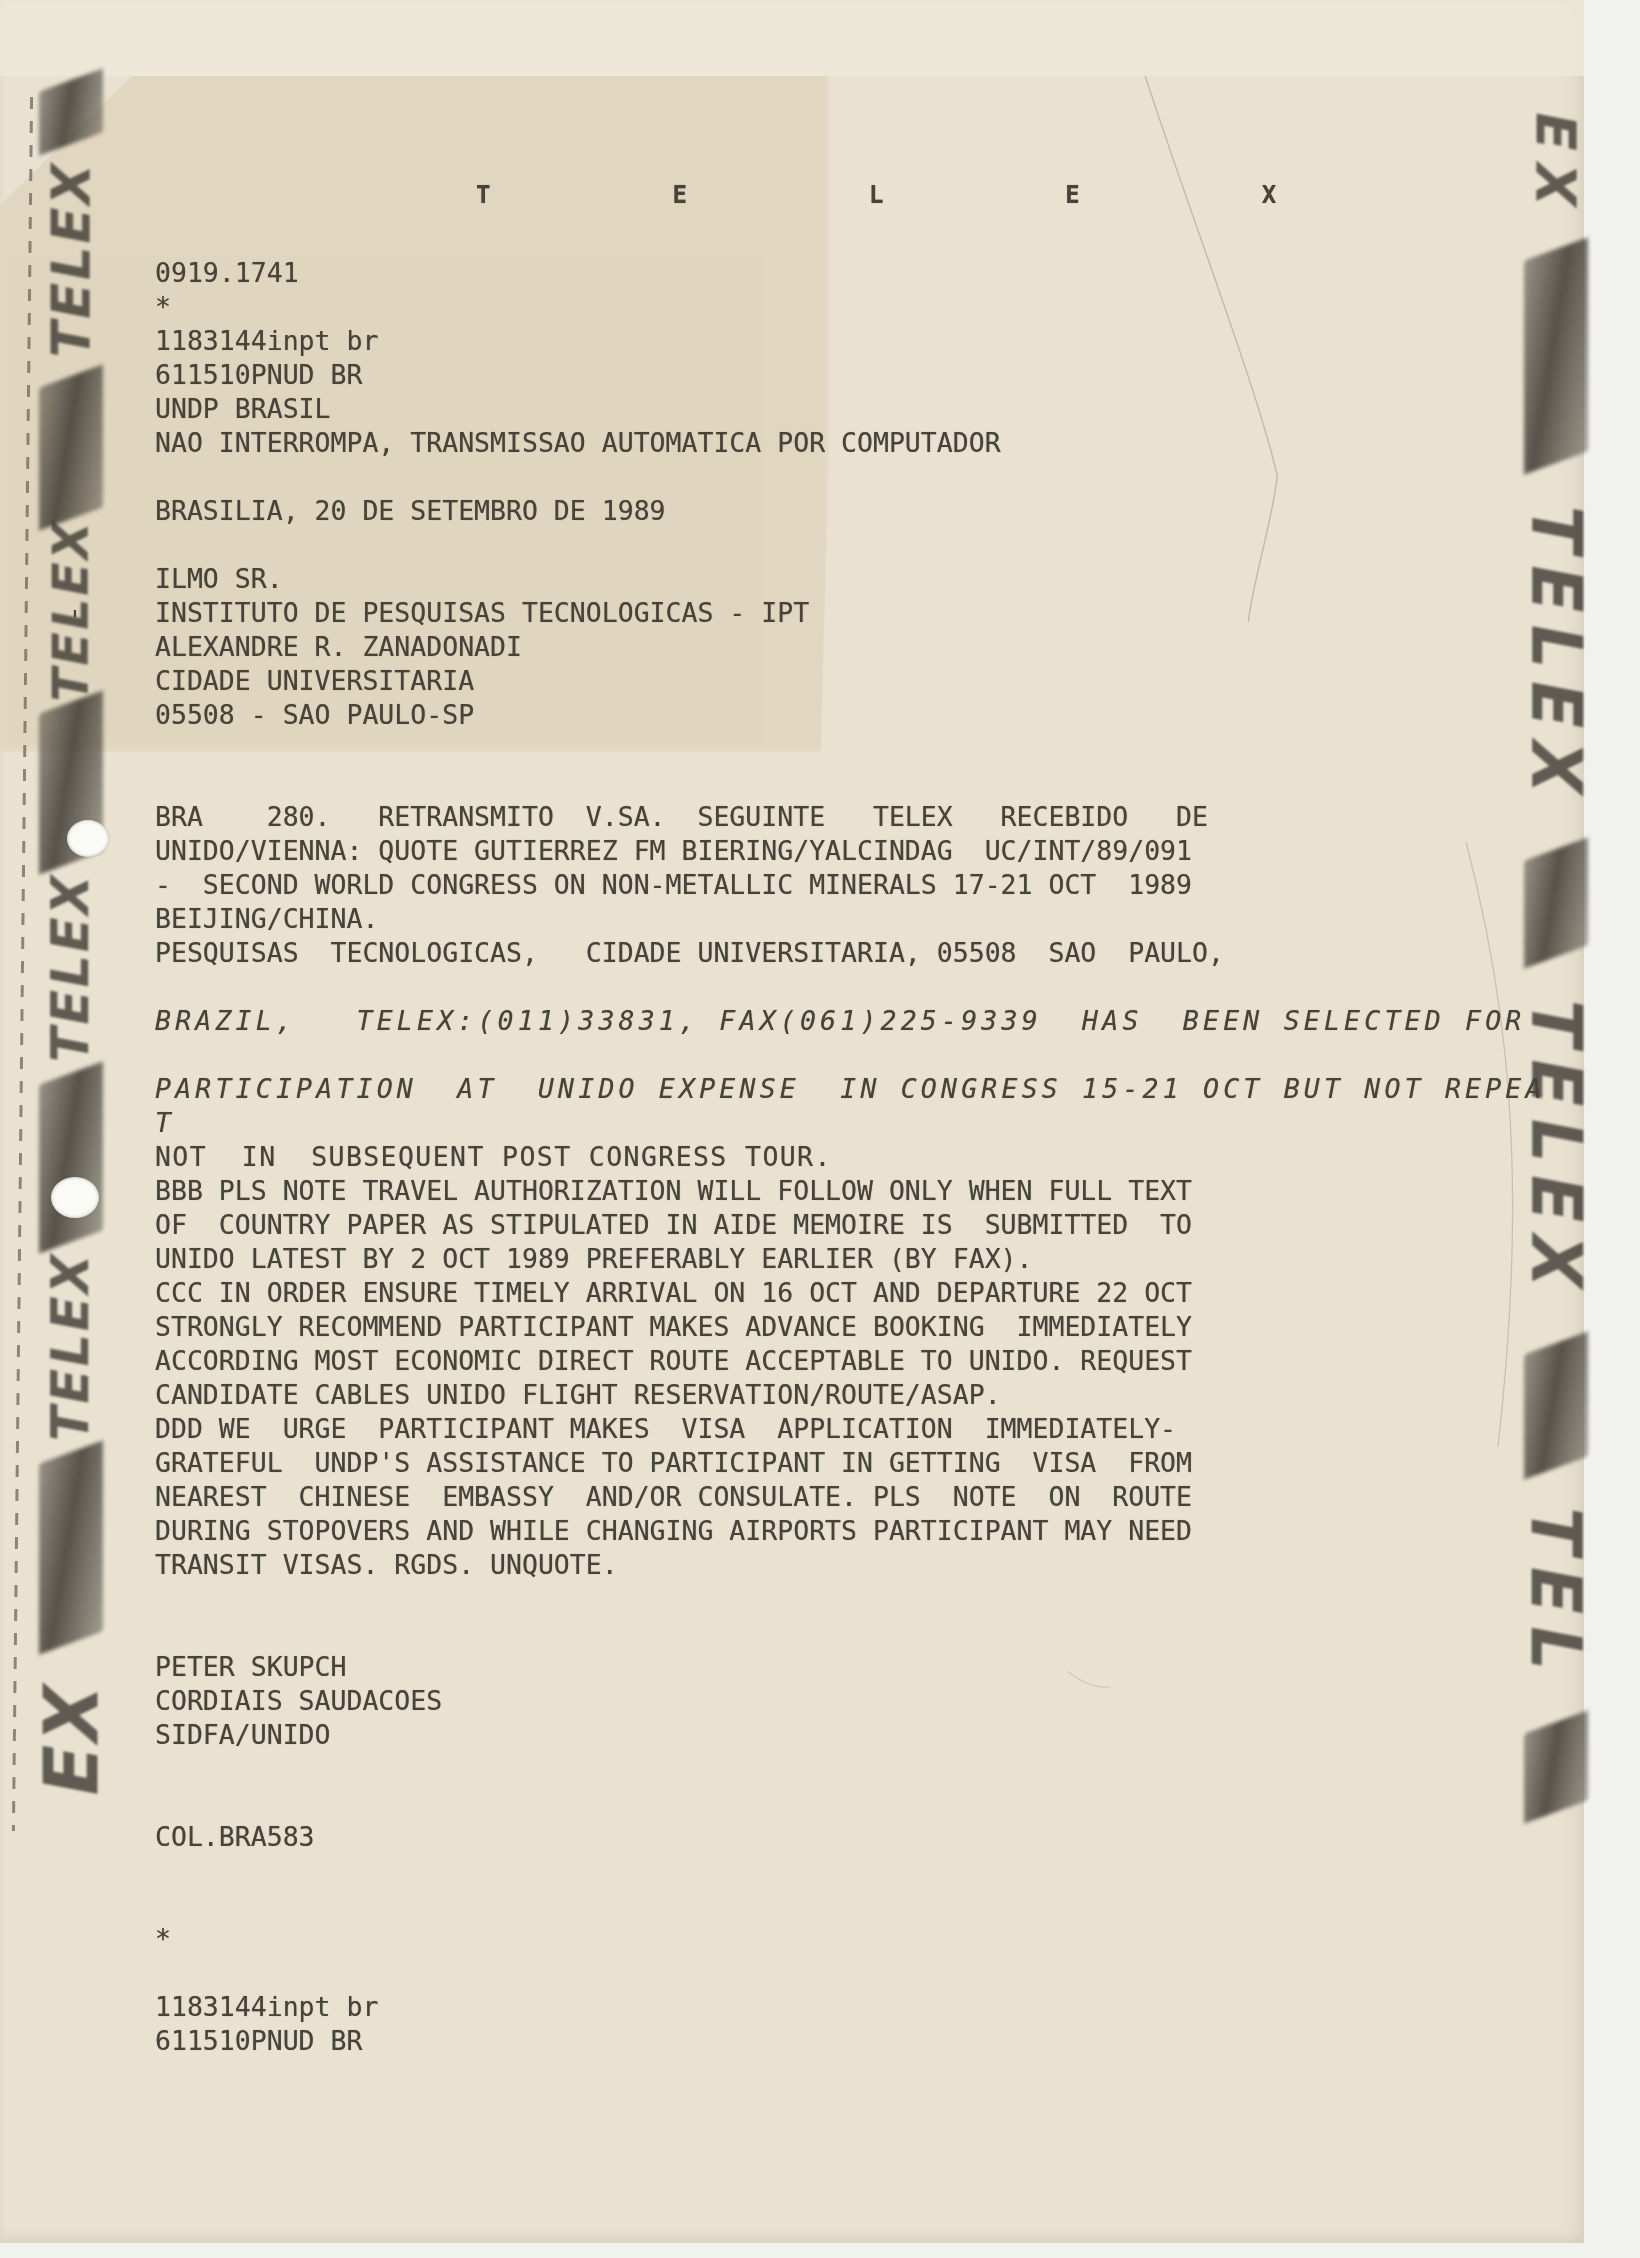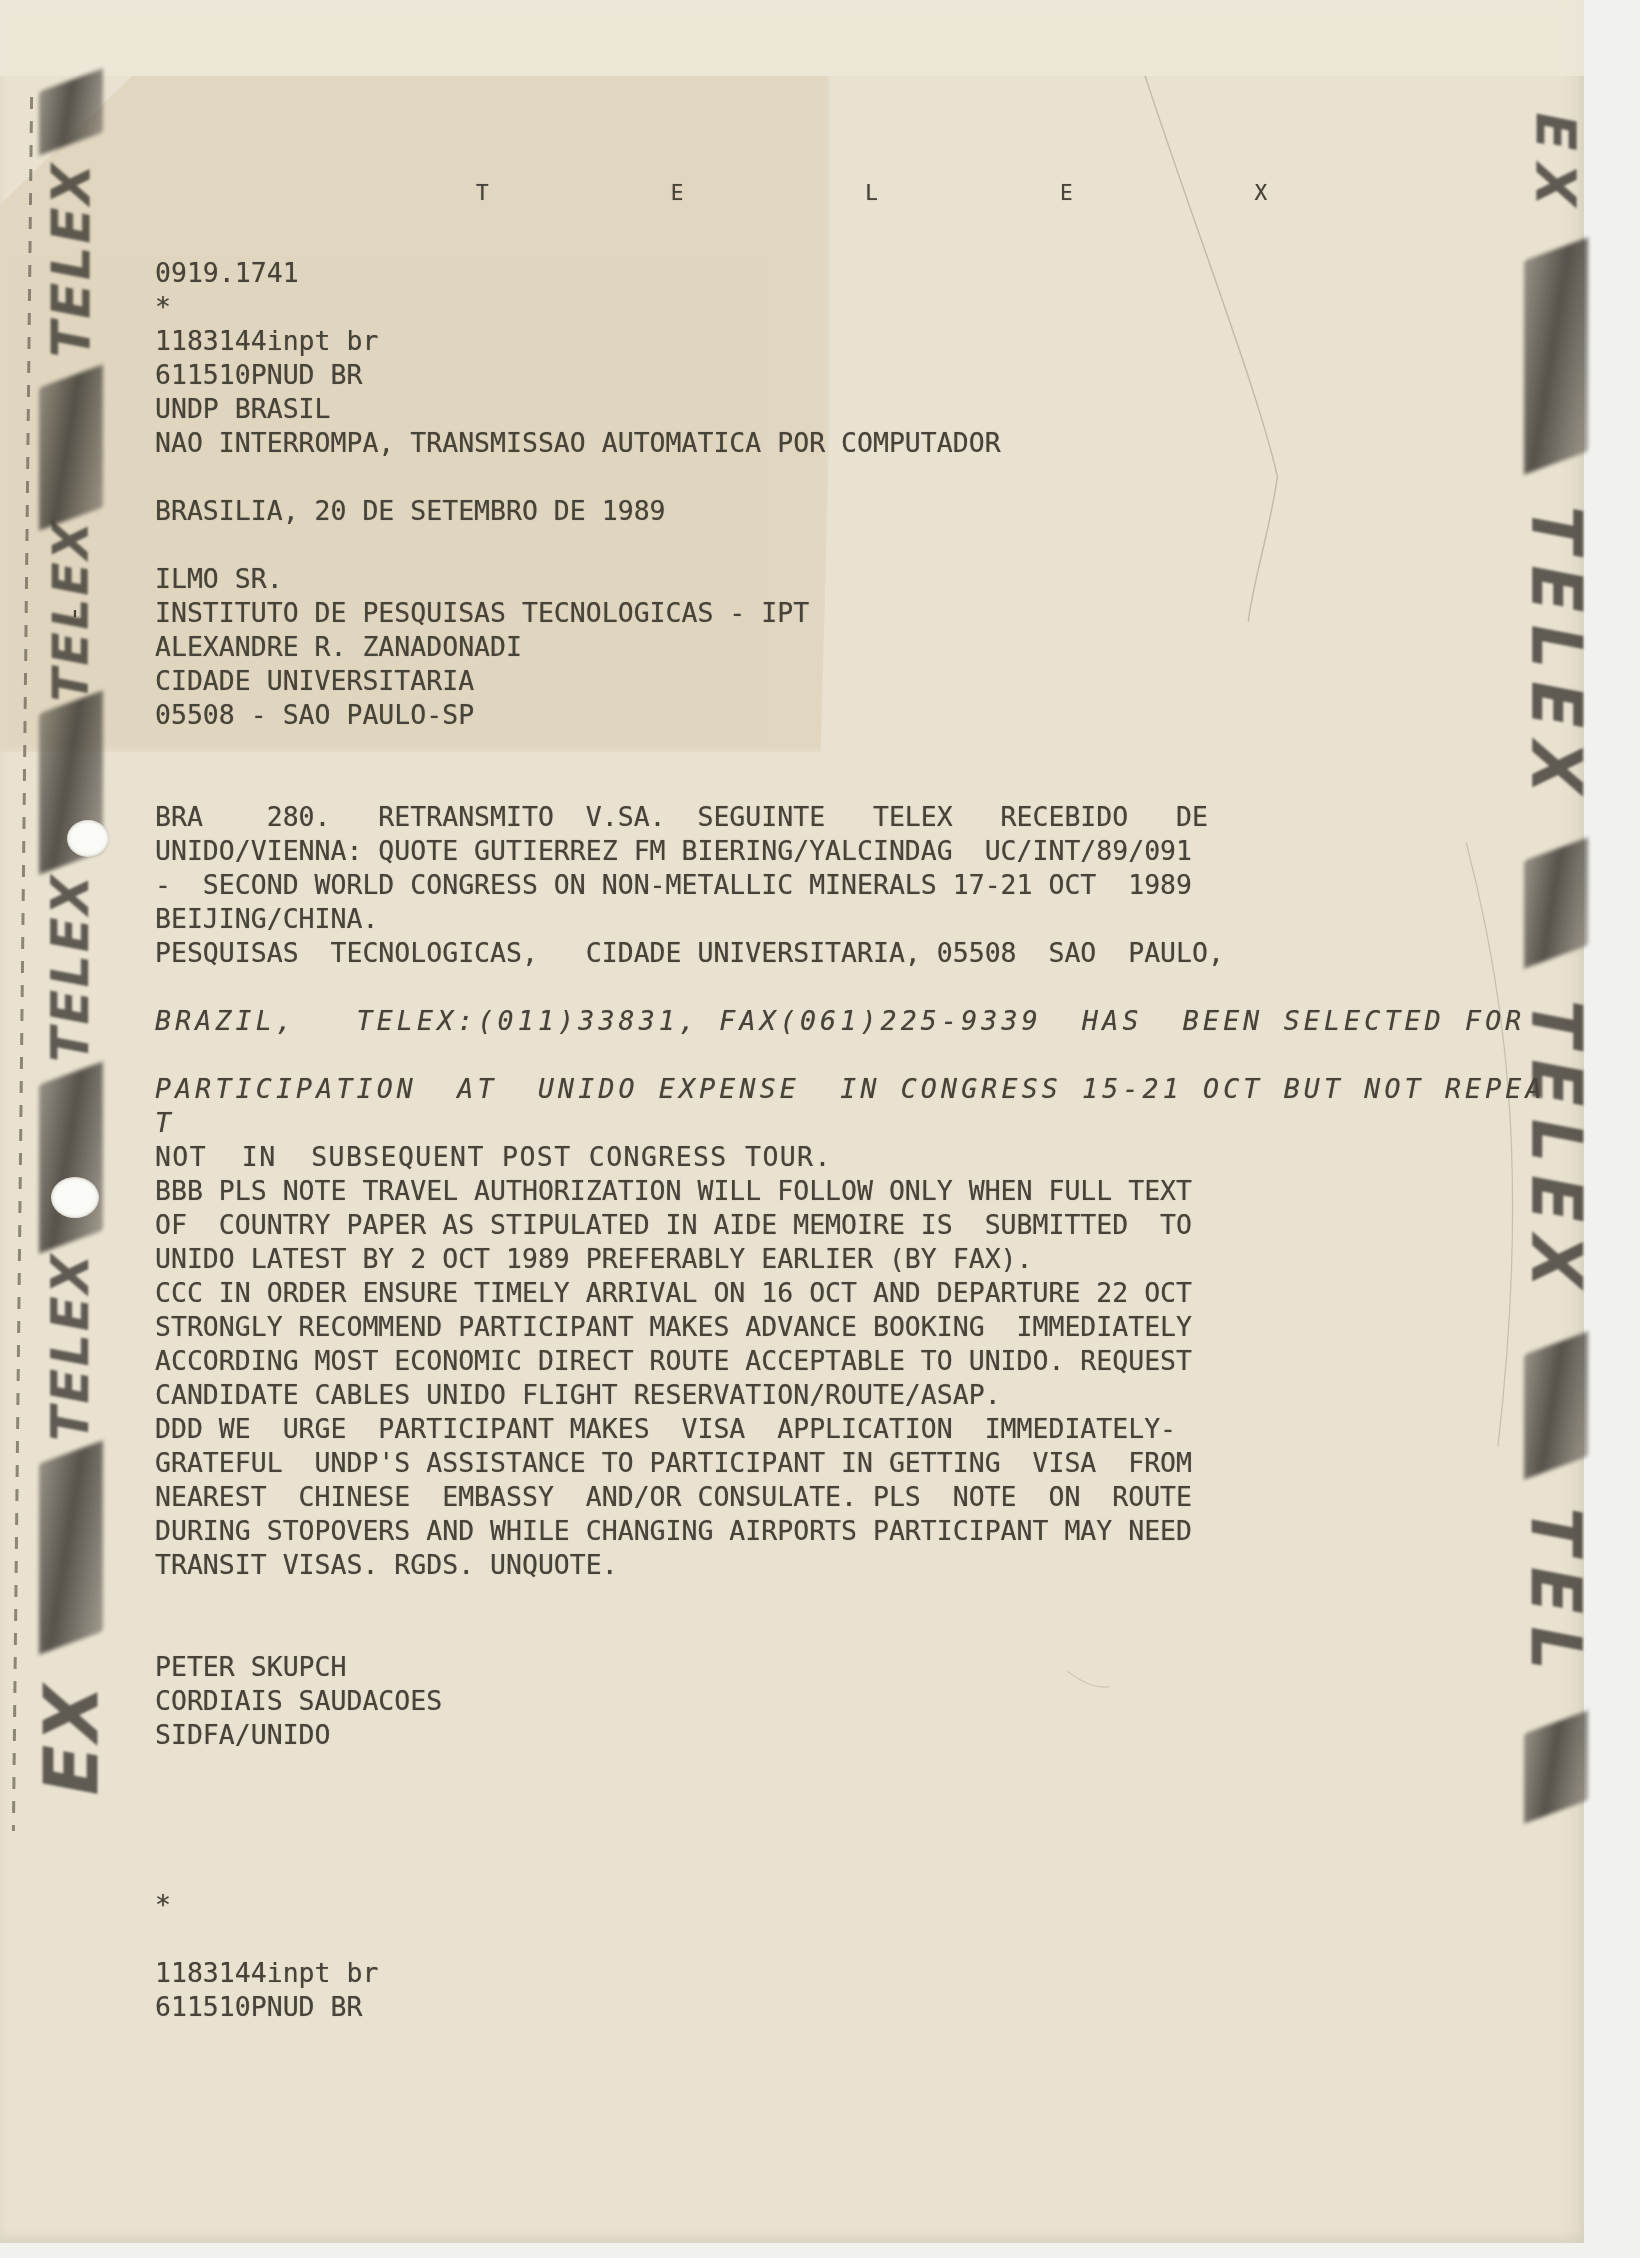"TELEX" .header-title { font-size: 21px -> 24px; font-weight: none -> bold }
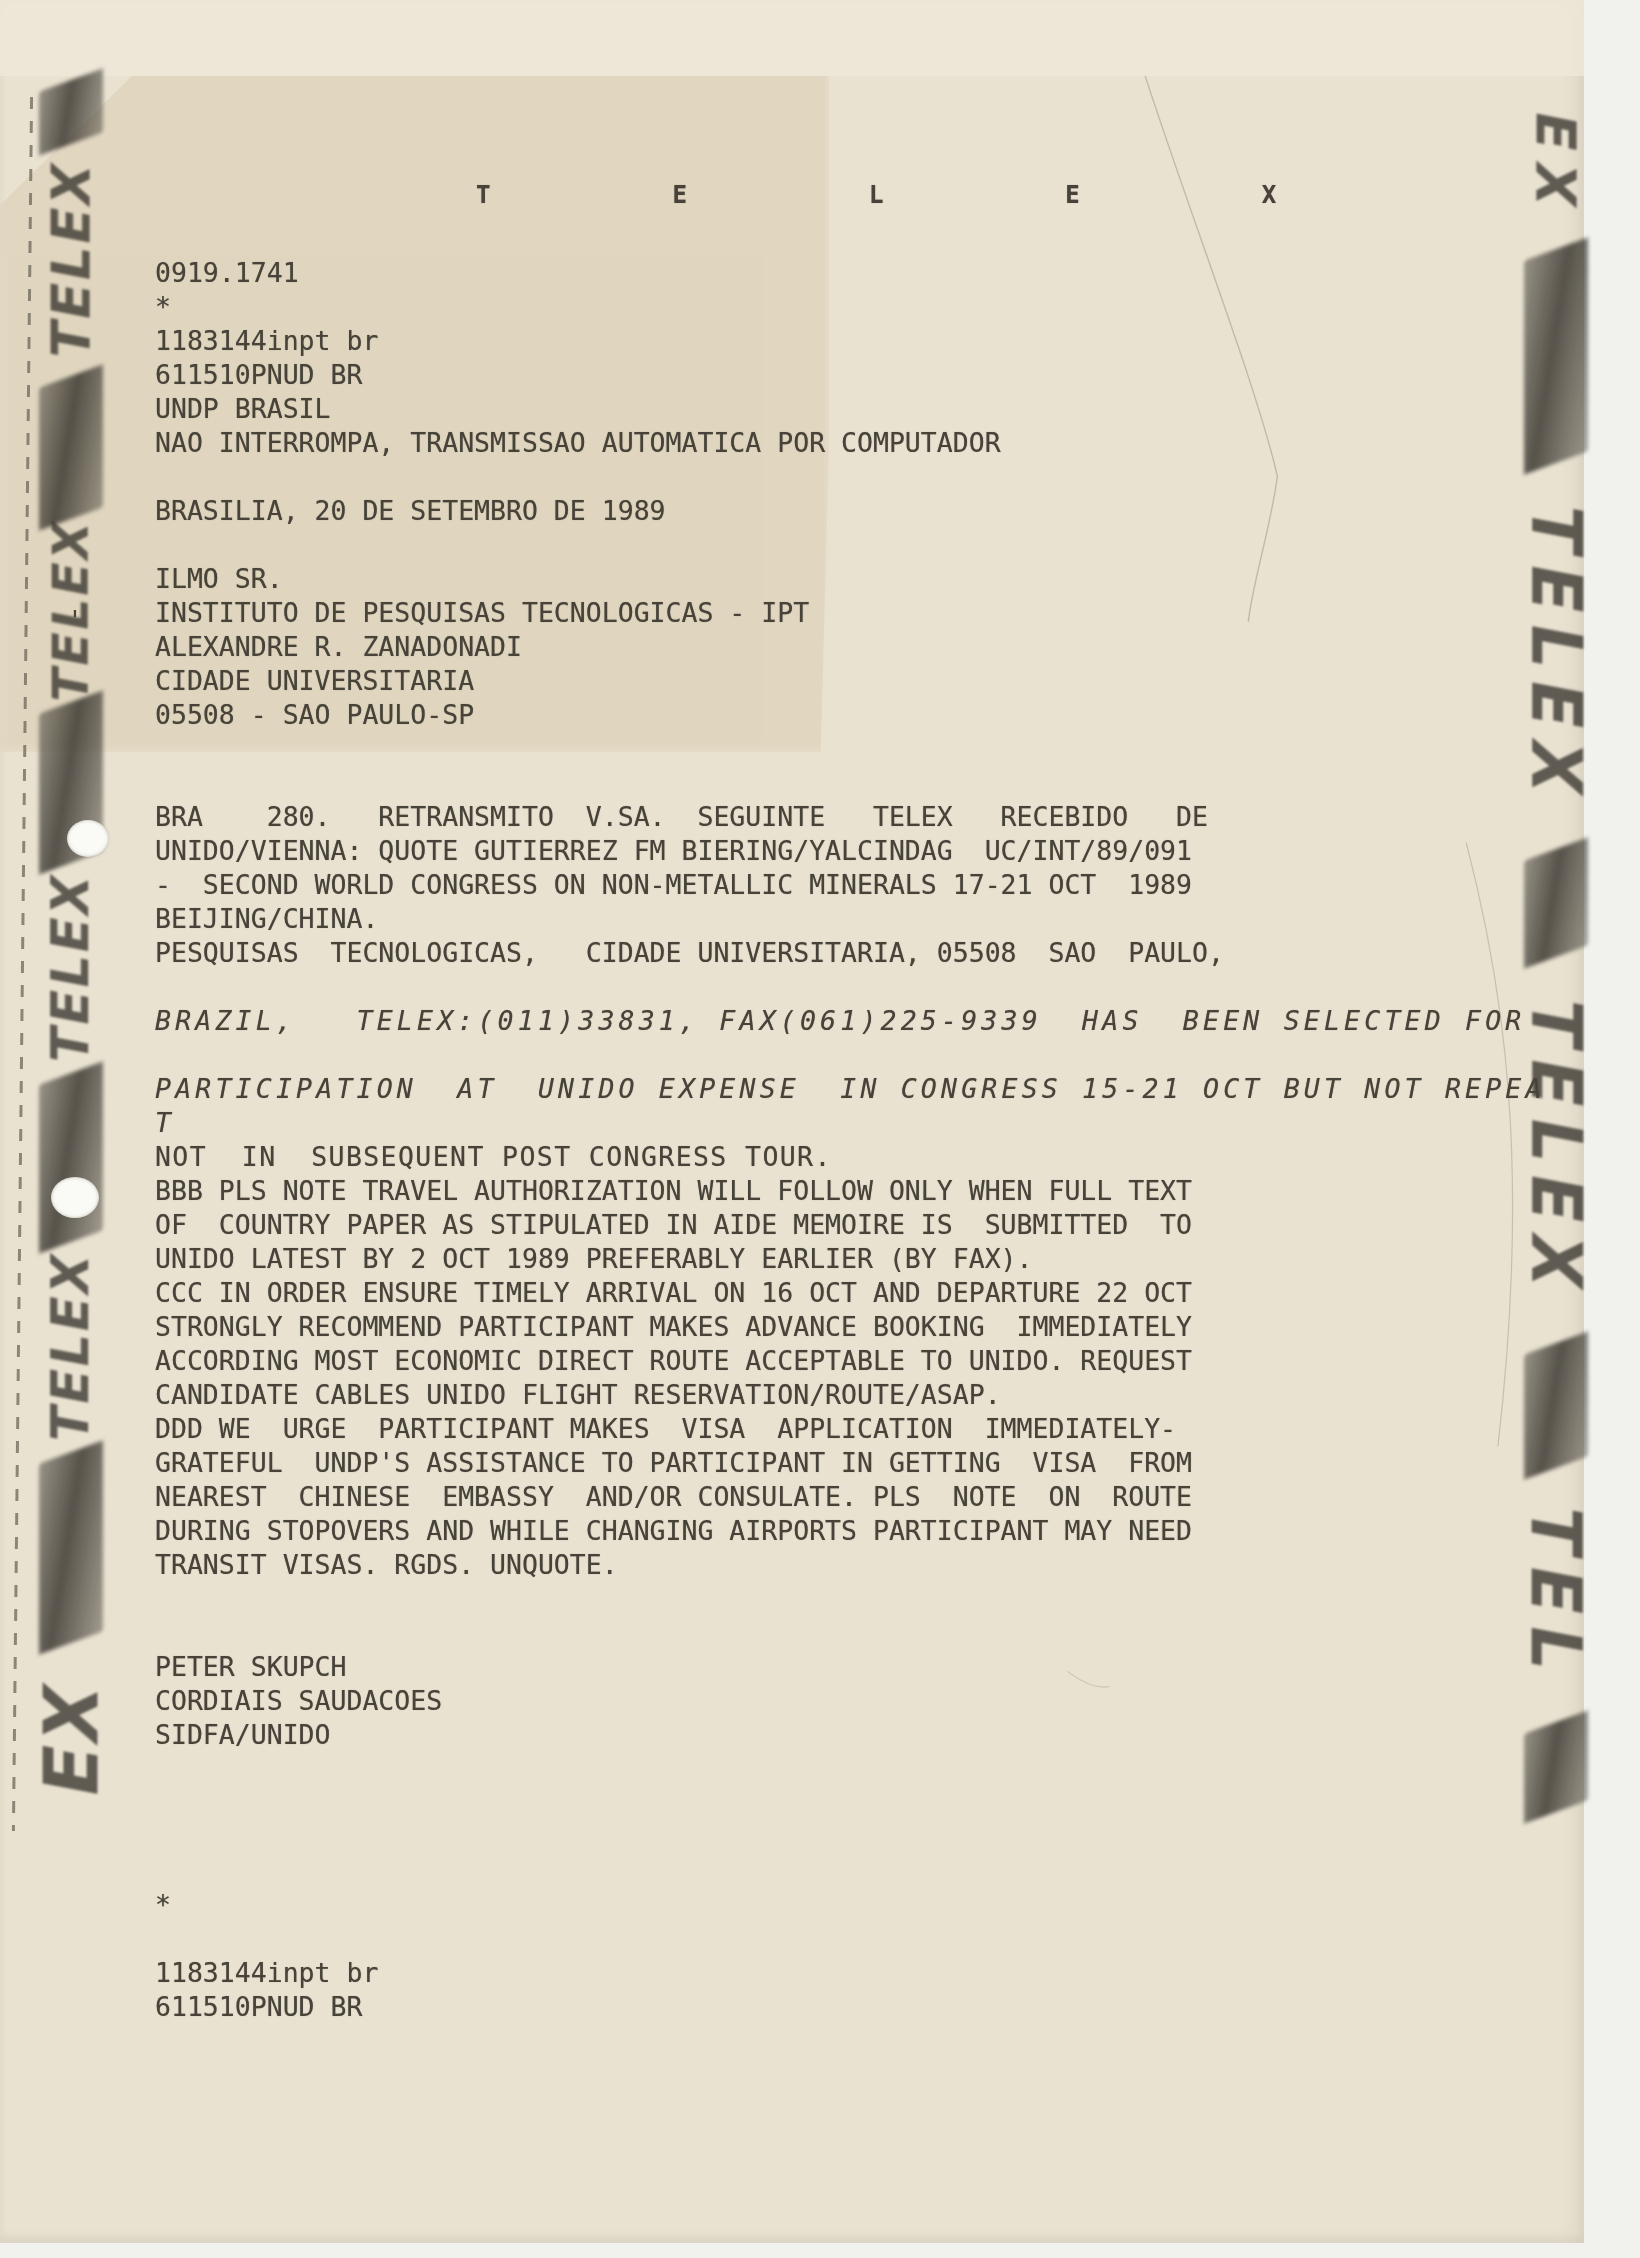"COL.BRA583" div.line { html: none -> <div>COL.BRA583</div> }
